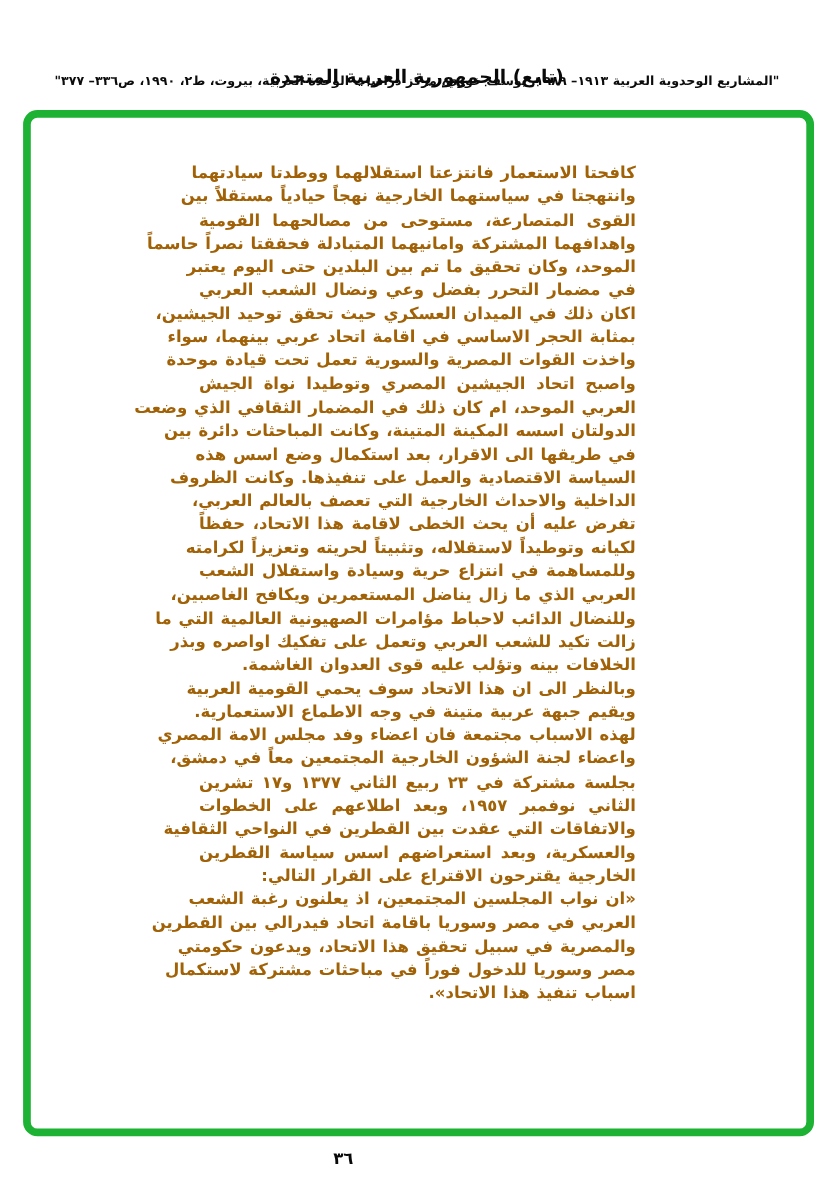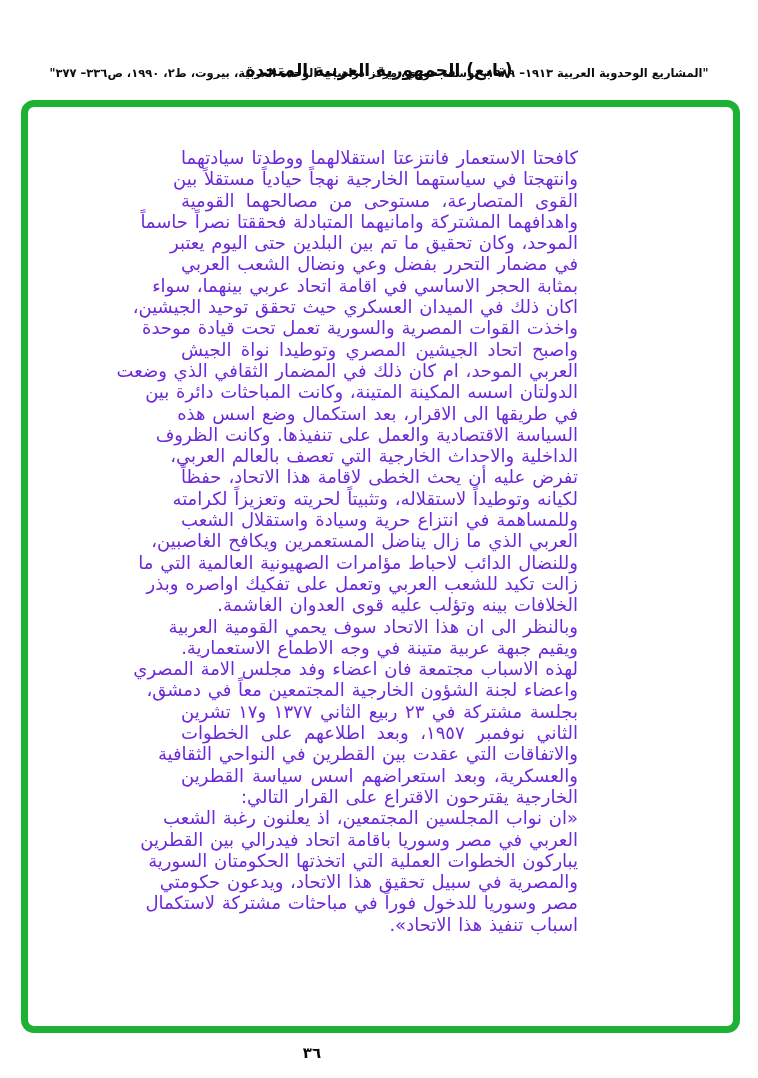"كافحتا الاستعمار فانتزعتا استقلالهما" .line { color: #6d28d9 -> #a16207; font-size: 18px -> 15px; font-weight: normal -> bold }
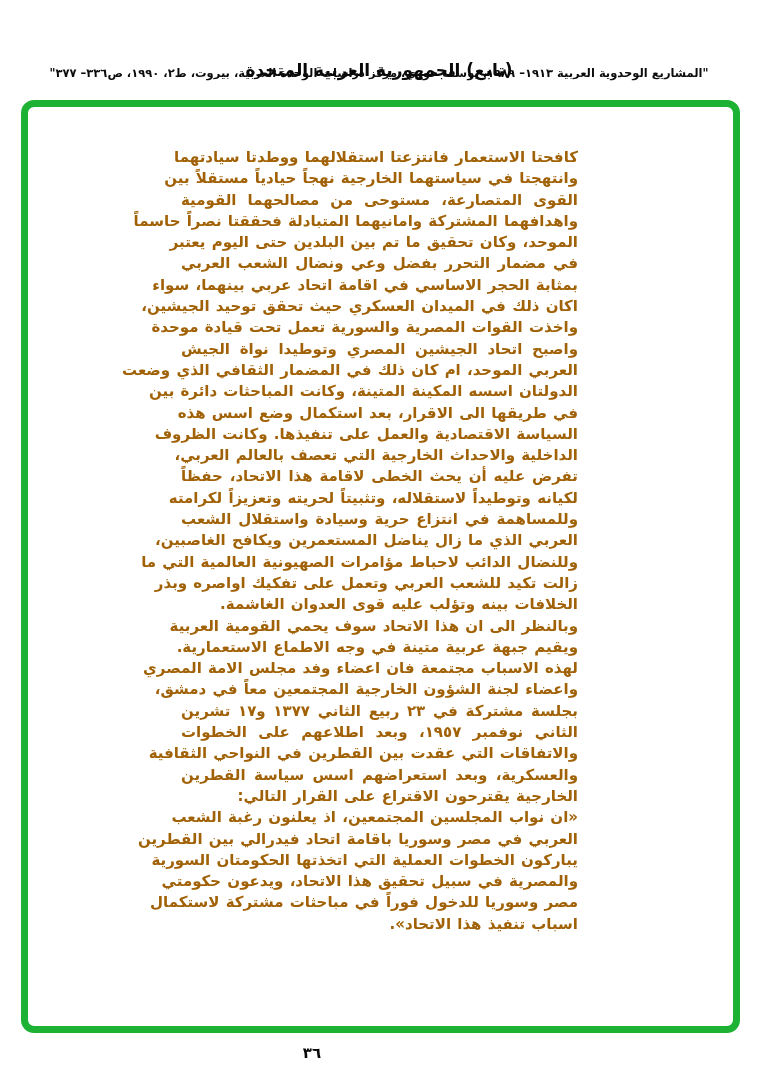"بمثابة الحجر الاساسي في اقامة" div.line { order: before "اكان ذلك في الميدان العسكري" -> after "اكان ذلك في الميدان العسكري" }
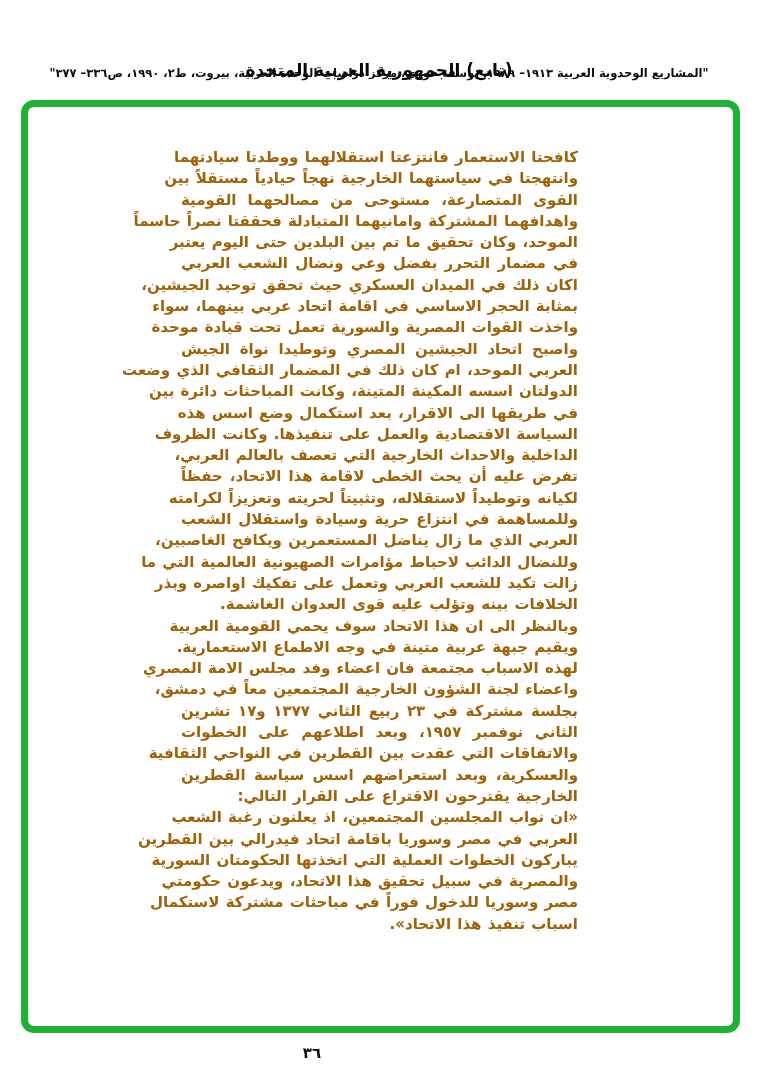"يباركون الخطوات العملية التي اتخذتها" div.line { html: <div>يباركون الخطوات العملية التي اتخذتها الحكومتان السورية</div> -> none }
